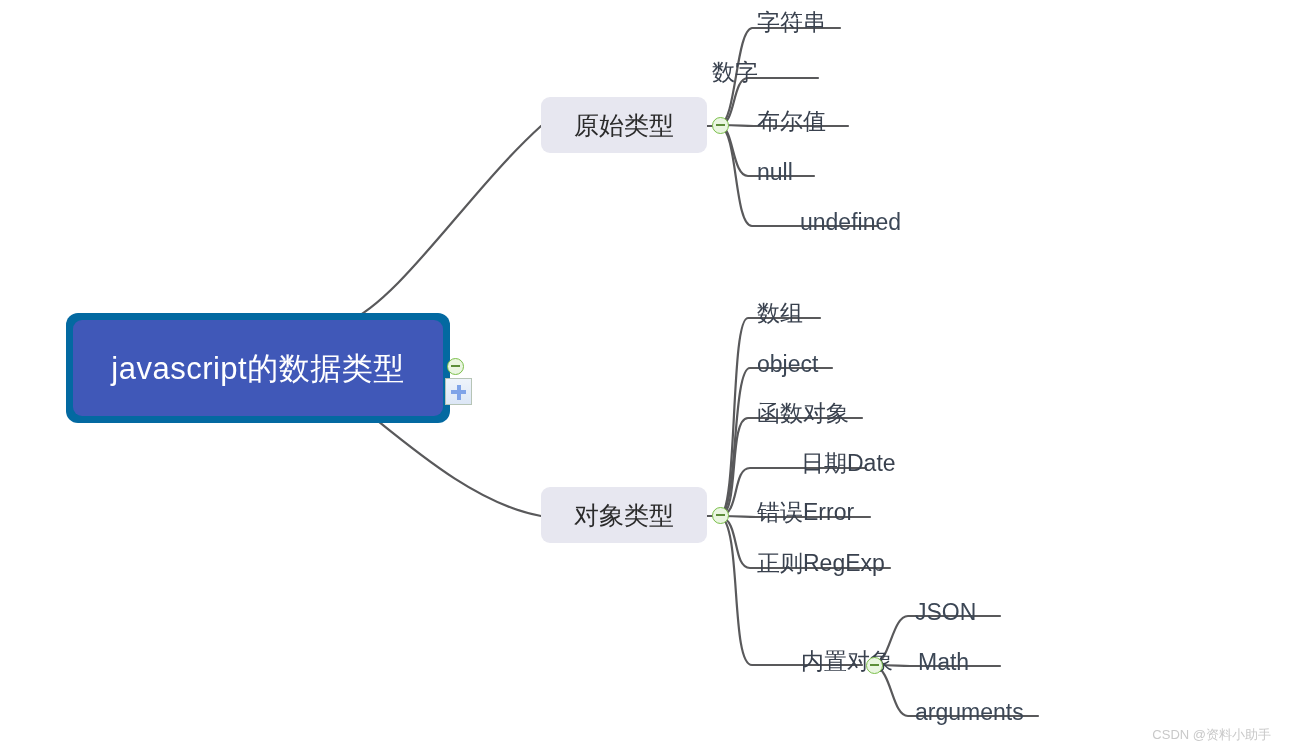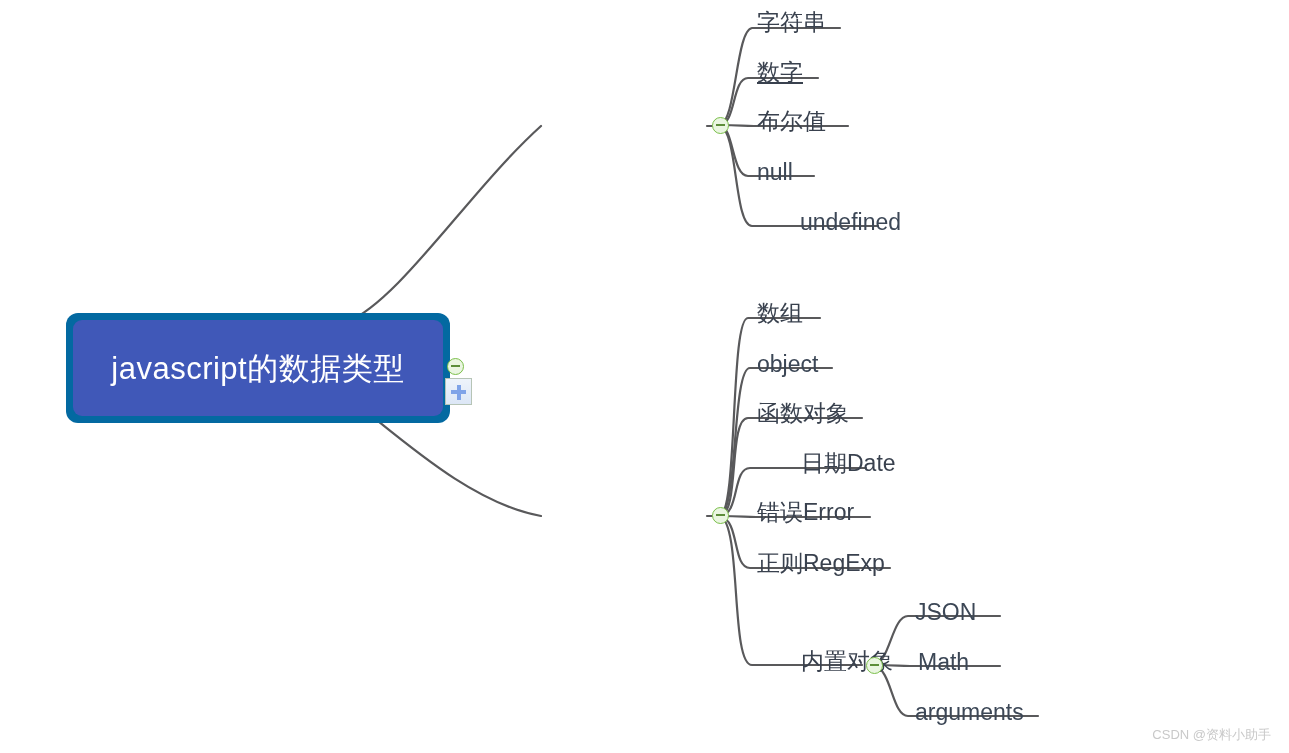"数字" div.leaf { left: 757px -> 712px; text-decoration: underline -> none }
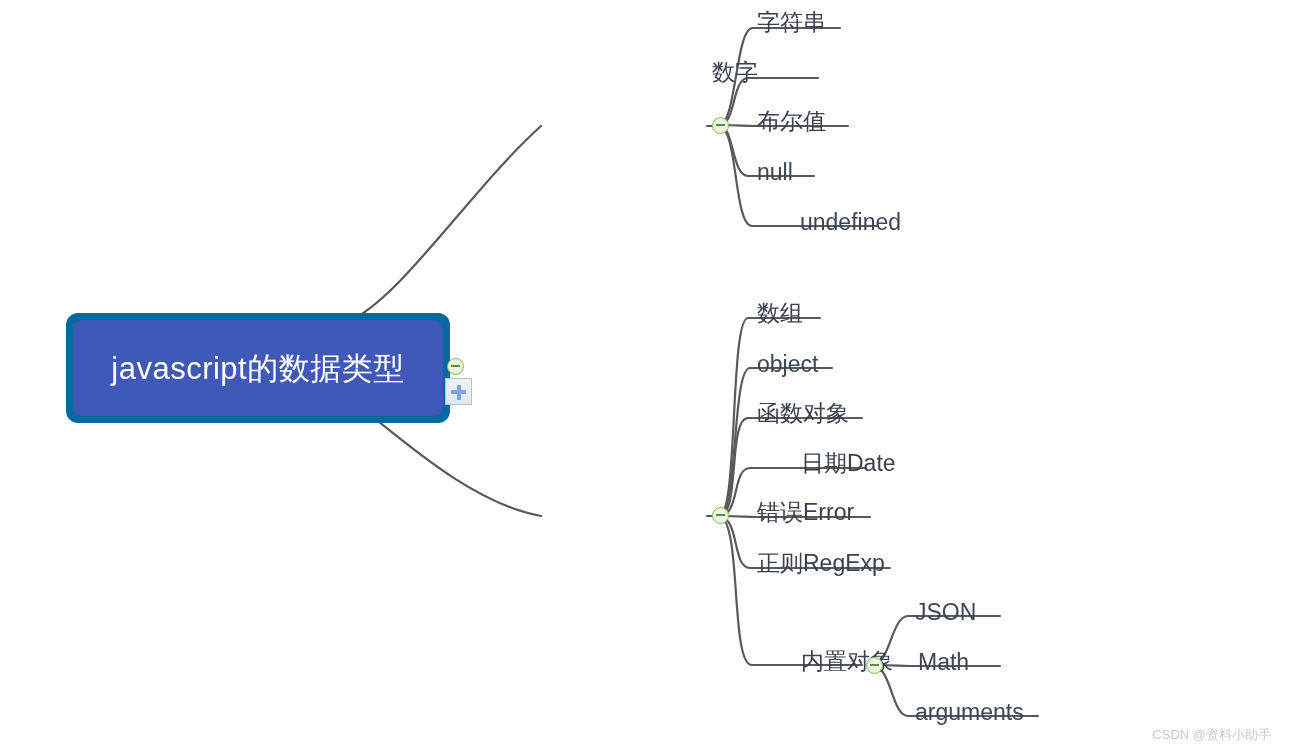"原始类型" div.branch-node { html: none -> <div> <span>原始类型</span> </div> }
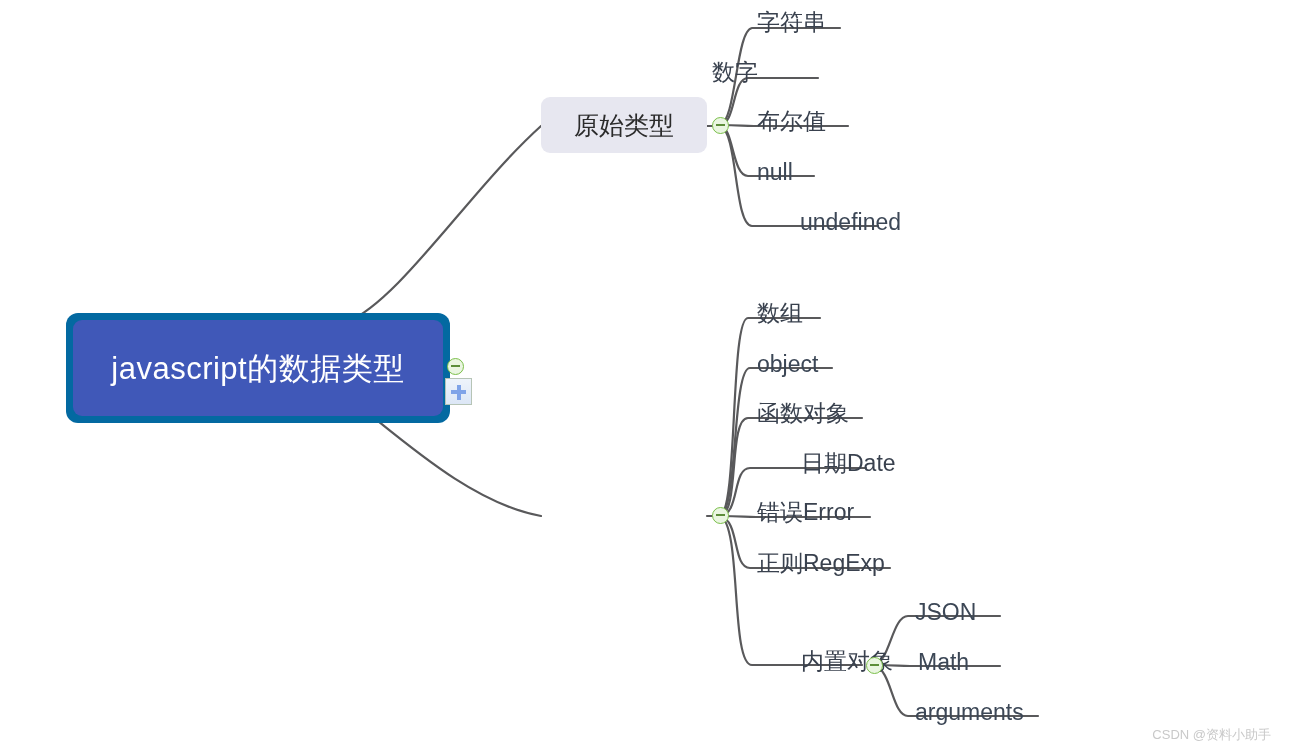"对象类型" div.branch-node { html: none -> <div> <span>对象类型</span> </div> }
